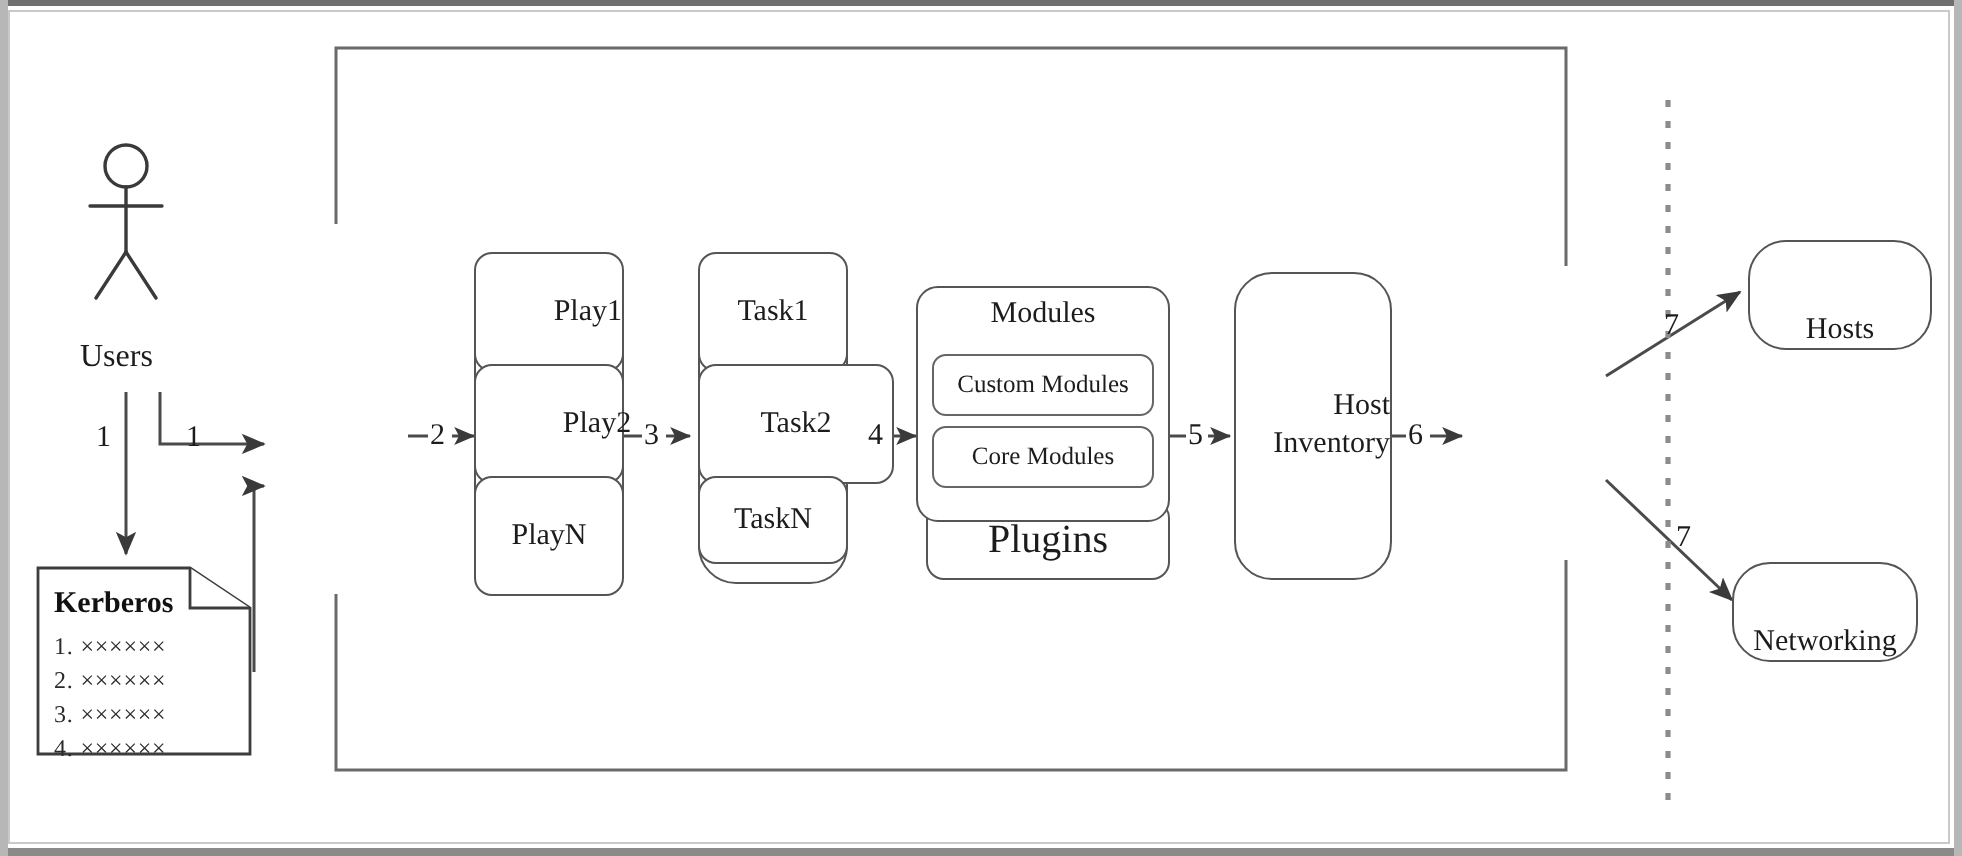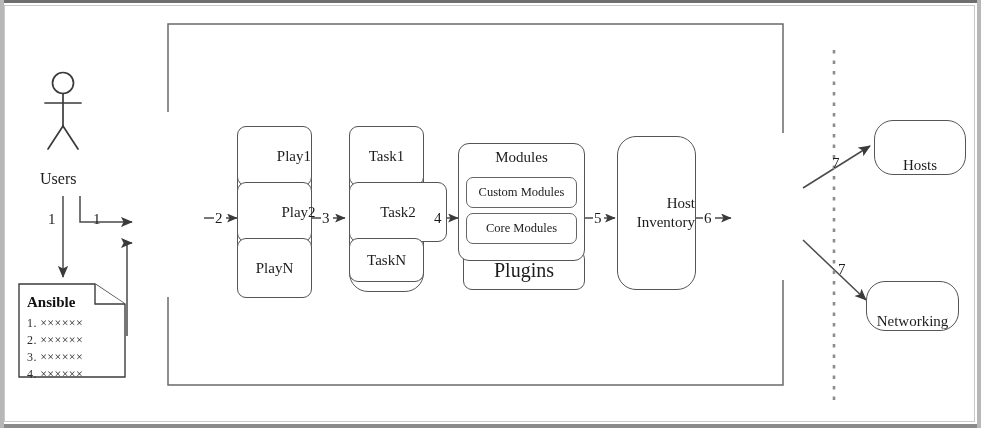"Ansible" div.pb-title { text: Ansible -> Kerberos }
